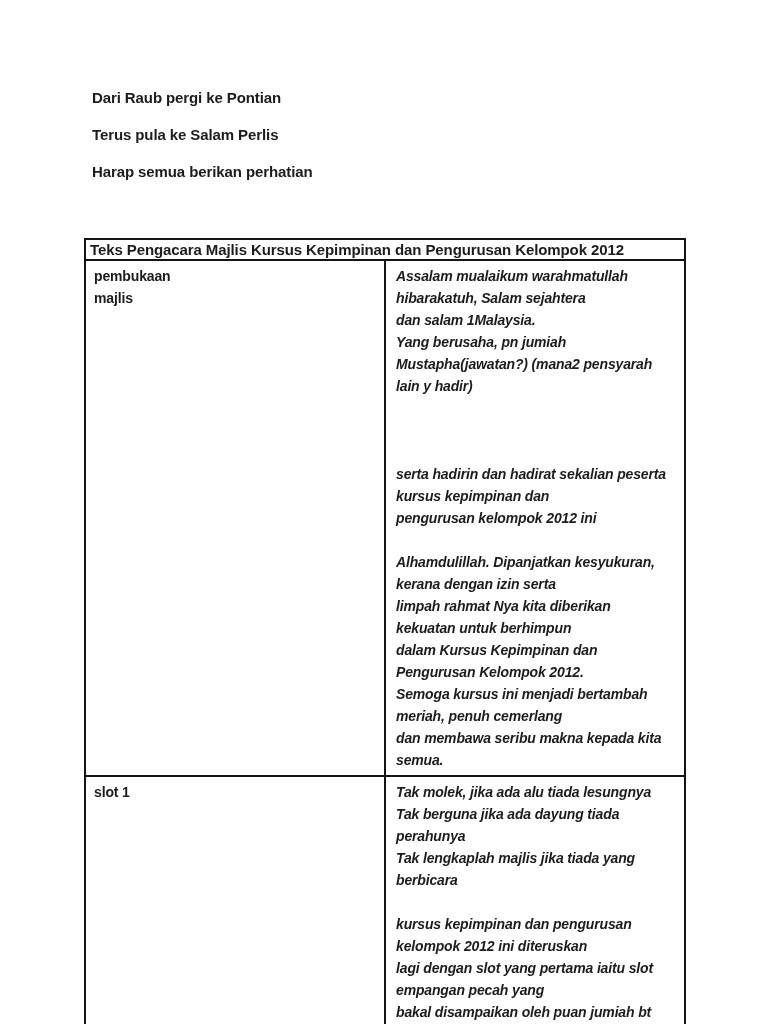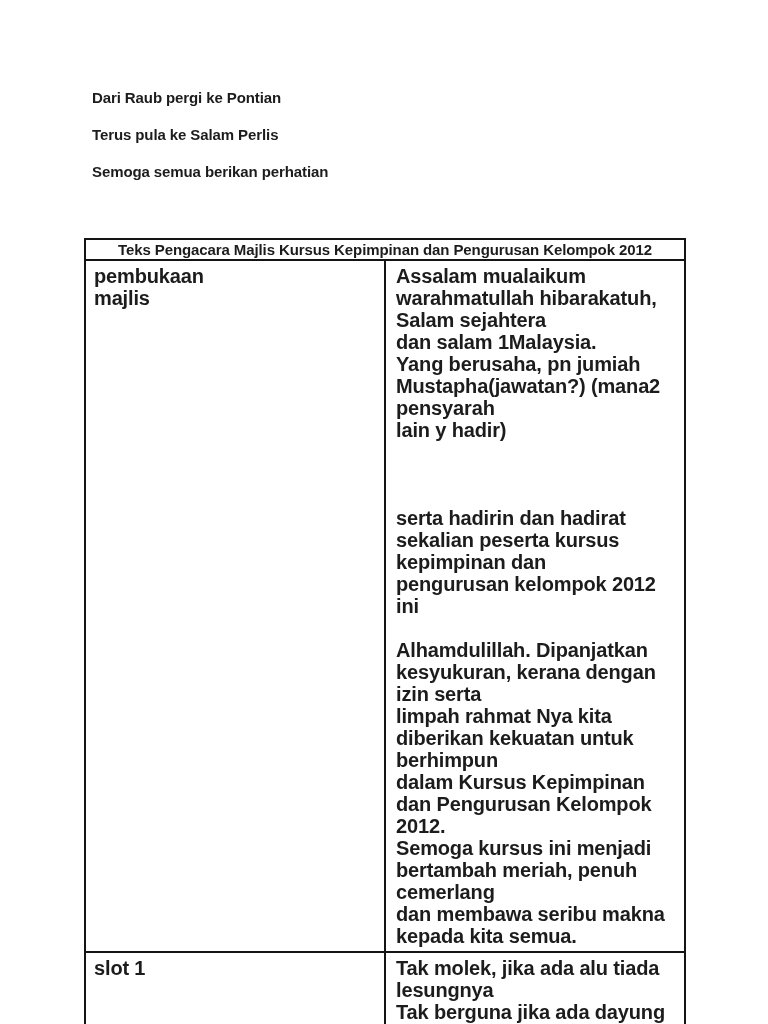"Semoga semua berikan perhatian" p { text: Semoga -> Harap }
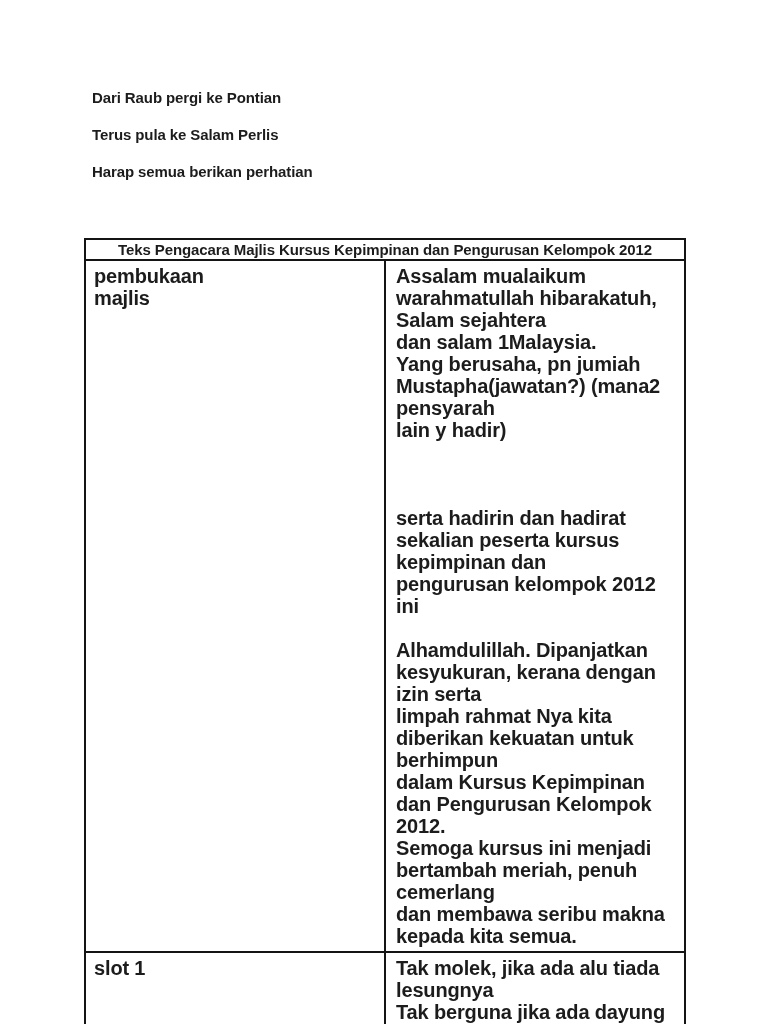"Teks Pengacara Majlis Kursus Kepimpinan" table.script-table th { text-align: center -> left }
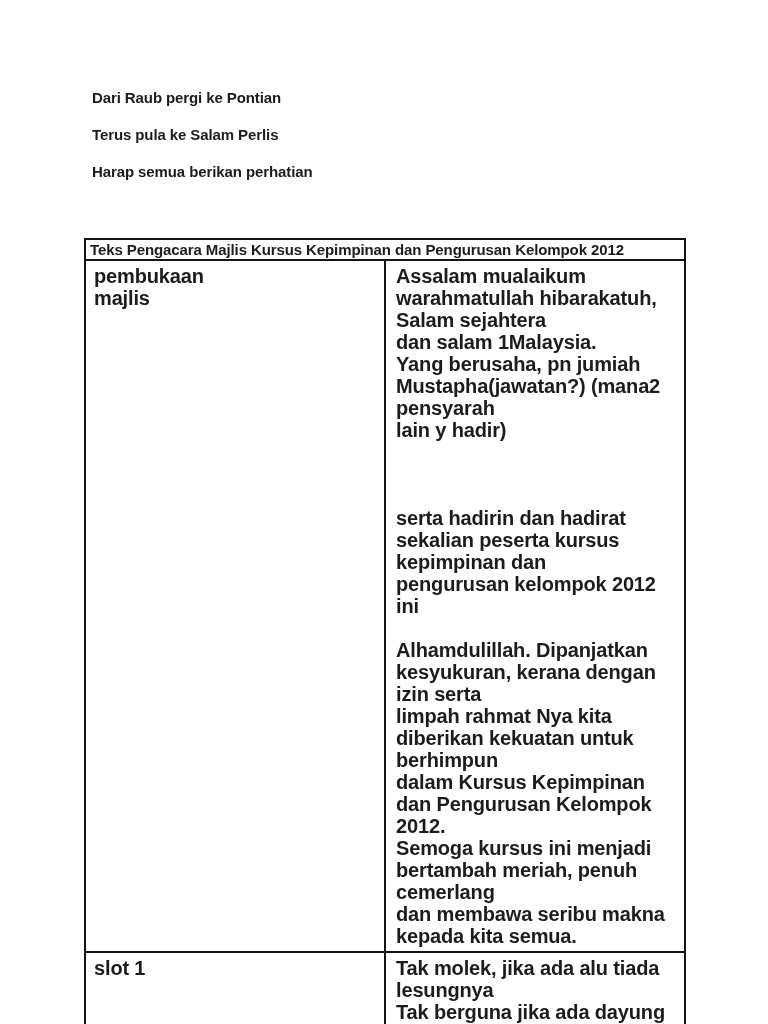"pembukaan" table.script-table td { font-size: 20px -> 14px }
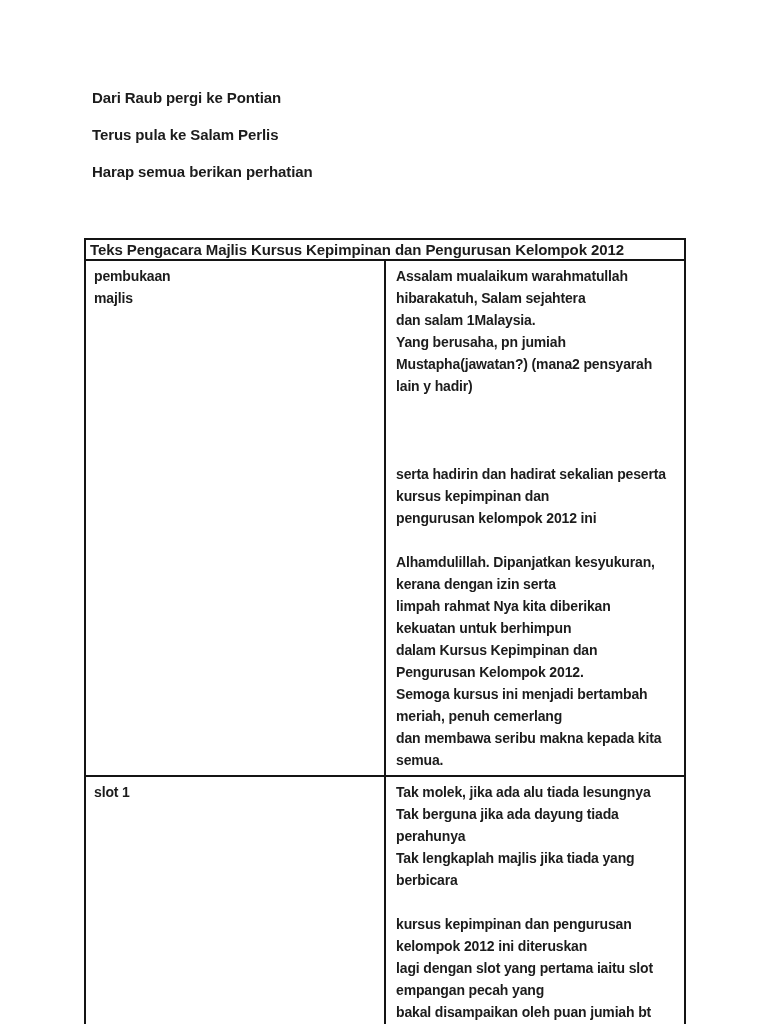"Assalam mualaikum warahmatullah" td.cell-content { font-style: none -> italic }
